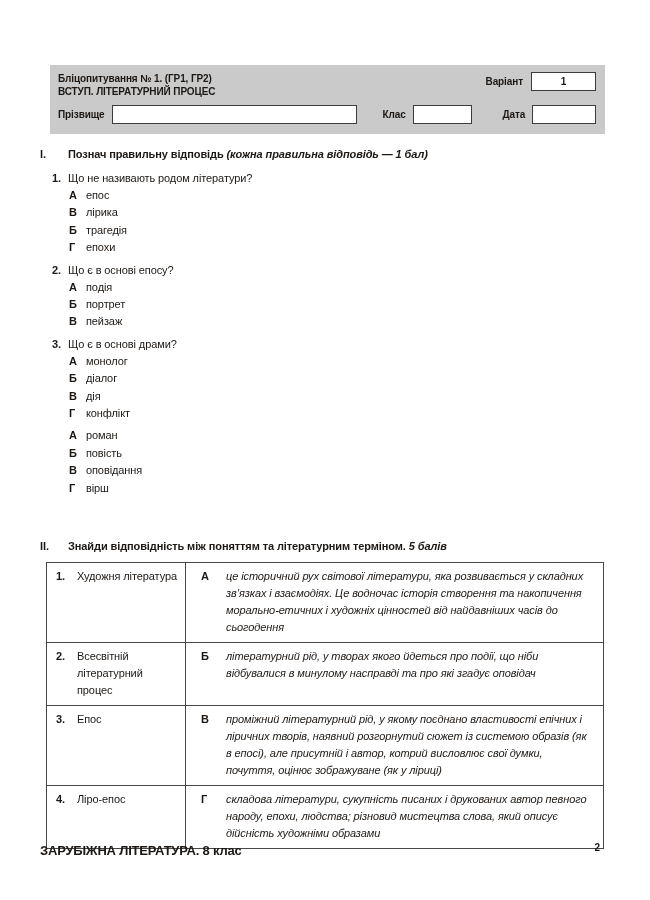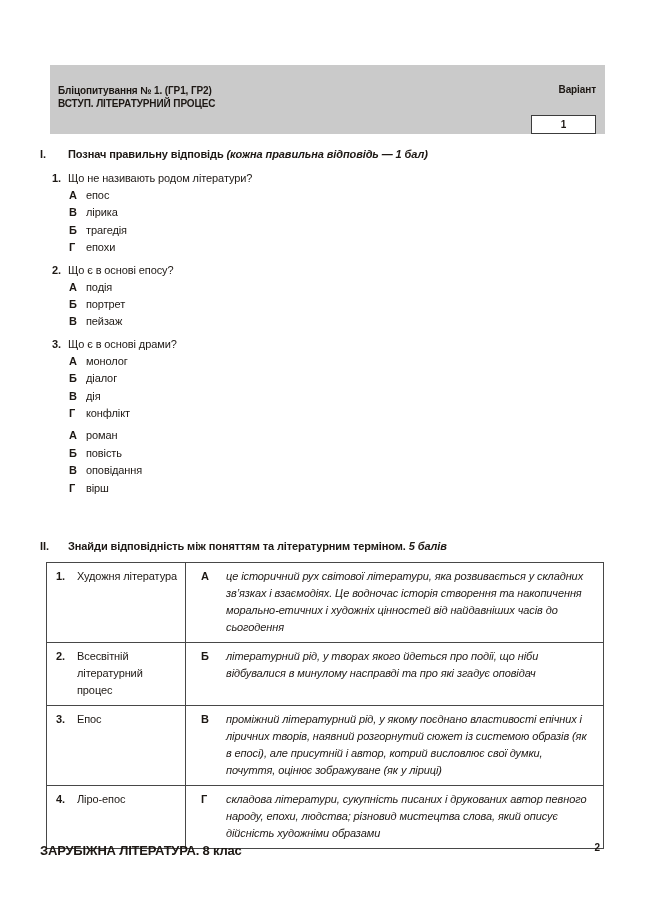"Бліцопитування № 1. (ГР1, ГР2)" .header-box { padding: 19px 9px 0 8px -> 7px 9px 0 8px }
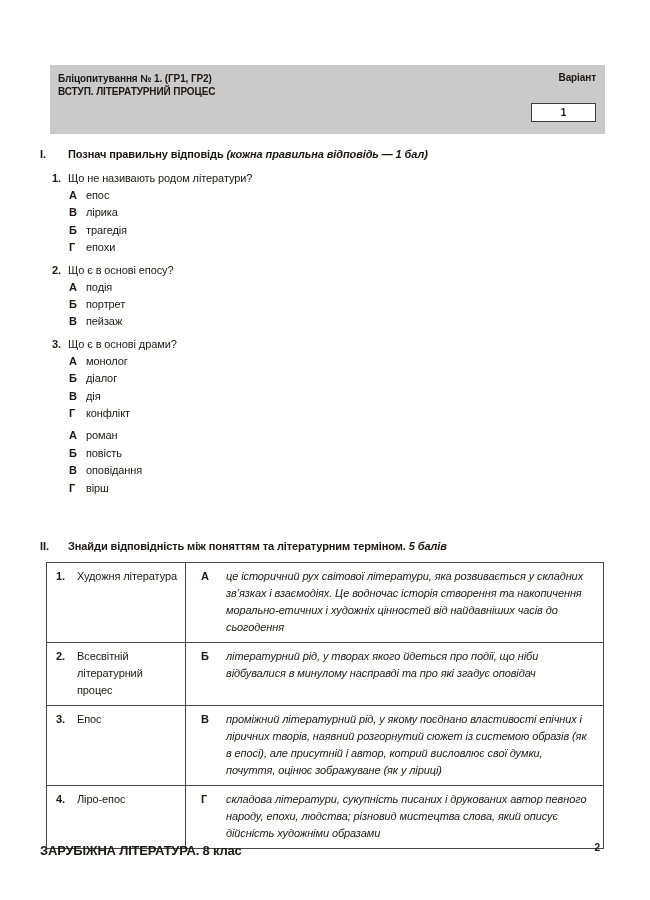"Варіант" .variant-group { align-items: flex-end -> center; flex-direction: column -> none; gap: 20px -> 8px }
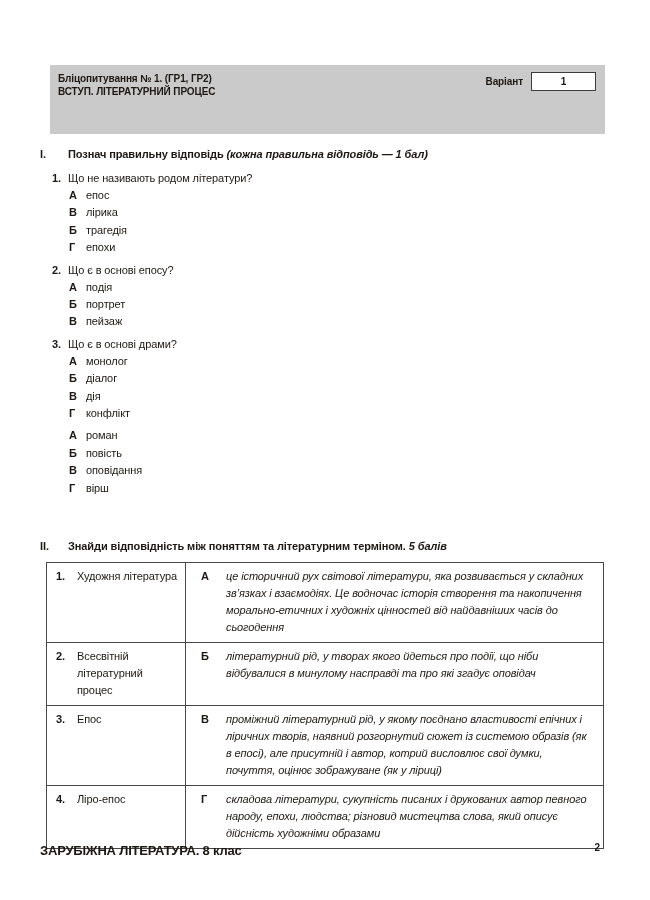"Прізвище" div.header-fields { html: none -> <div> <span>Прізвище</span> <div></div> <span>Клас</span> <div></div> <span>Дата</span> <div></div> </div> }
